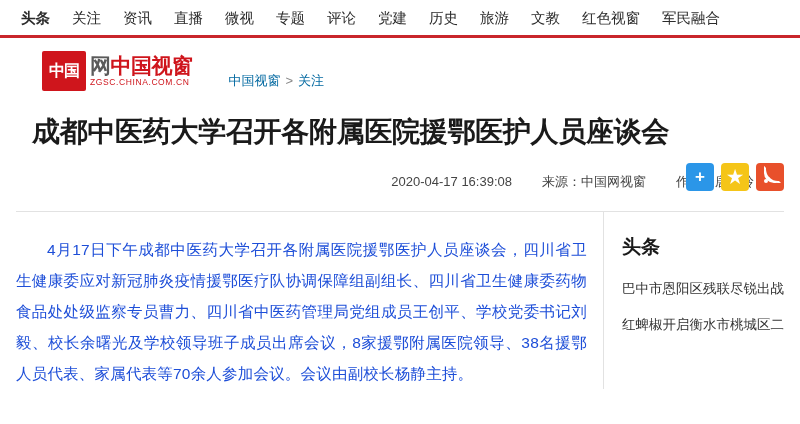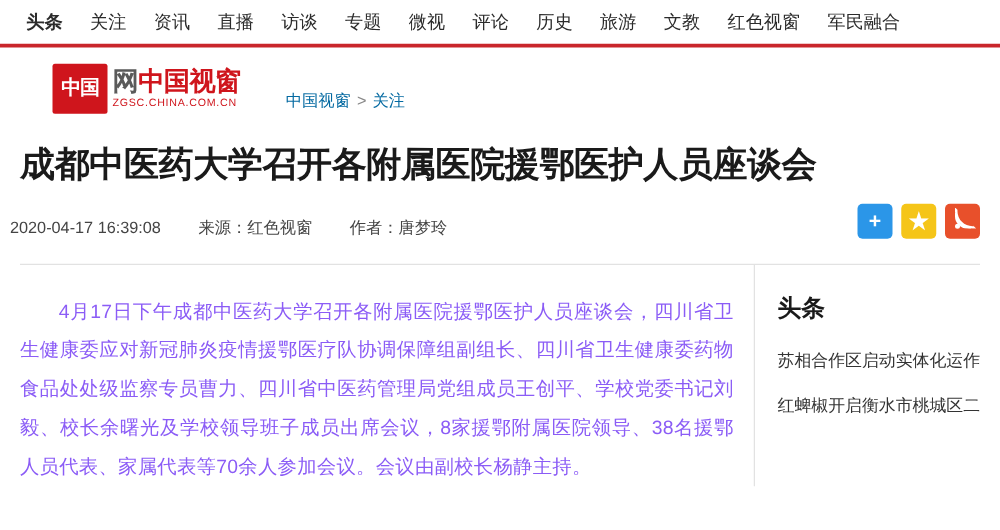"访谈" div.nav-item { html: <div>访谈</div> -> none }
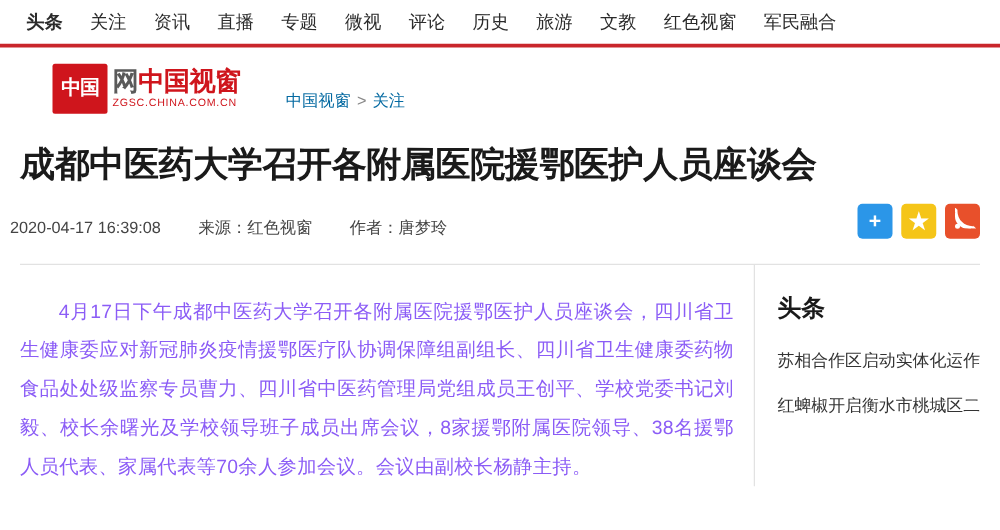"专题" div.nav-item { order: before "微视" -> after "微视" }
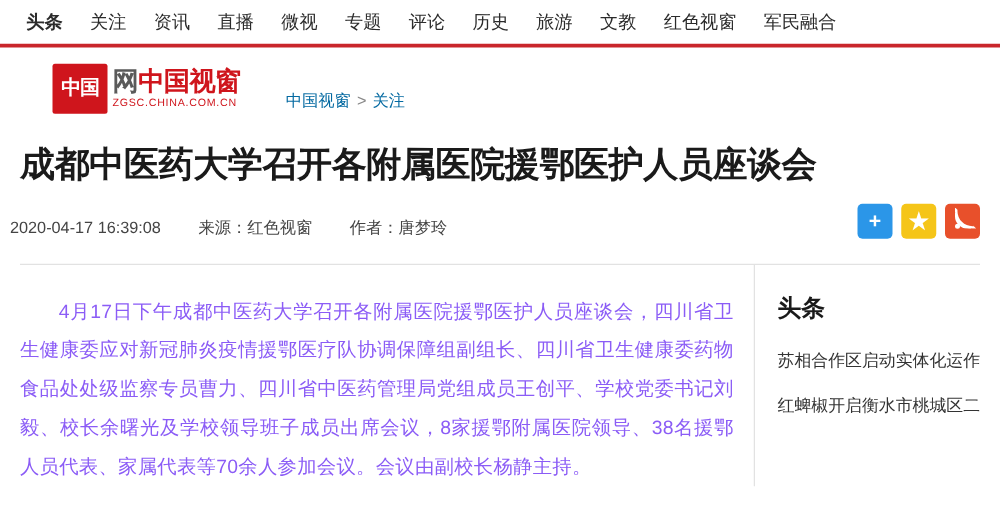"党建" div.nav-item { html: none -> <div>党建</div> }
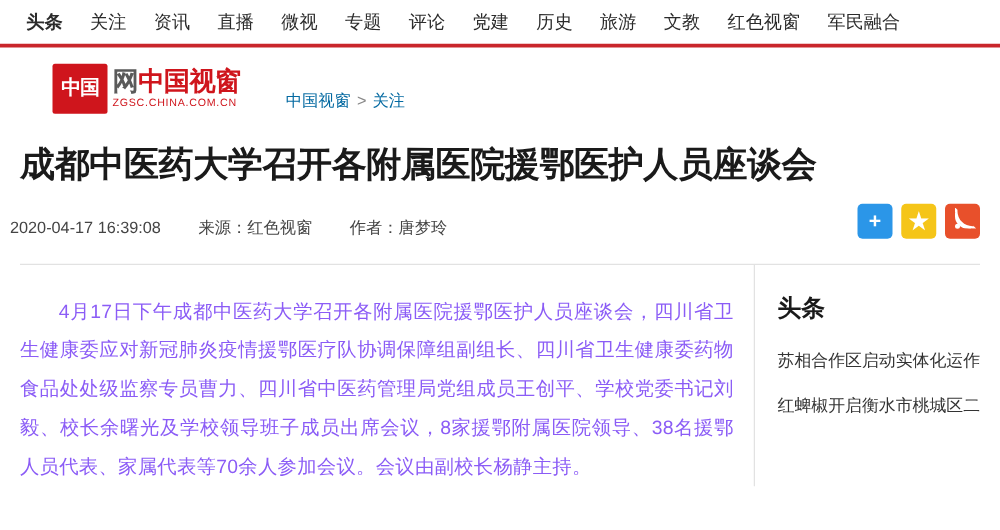"成都中医药大学召开各附属医院援鄂医护人员座谈会" .headline-wrap { padding: 10px 16px 0 16px -> 10px 16px 0 32px }
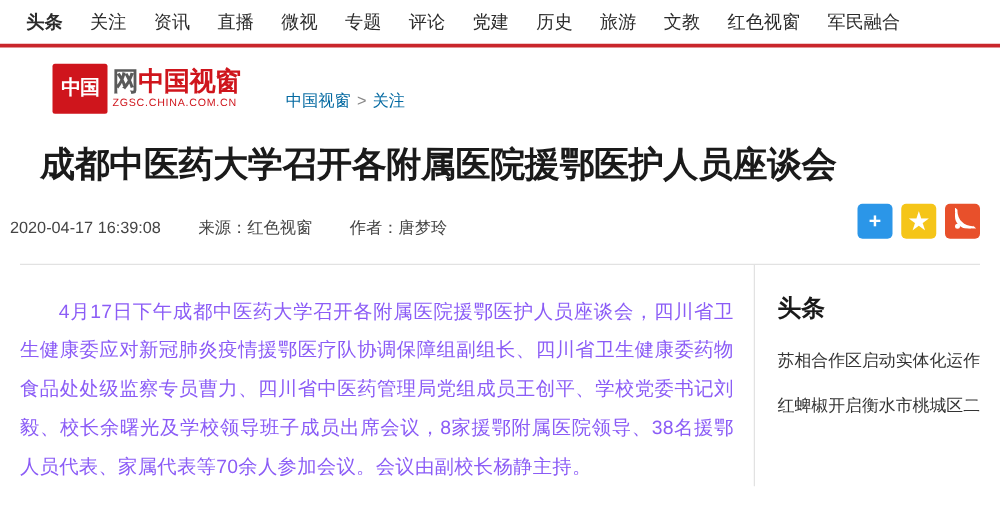"2020-04-17 16:39:08" .metarow { justify-content: none -> flex-end }
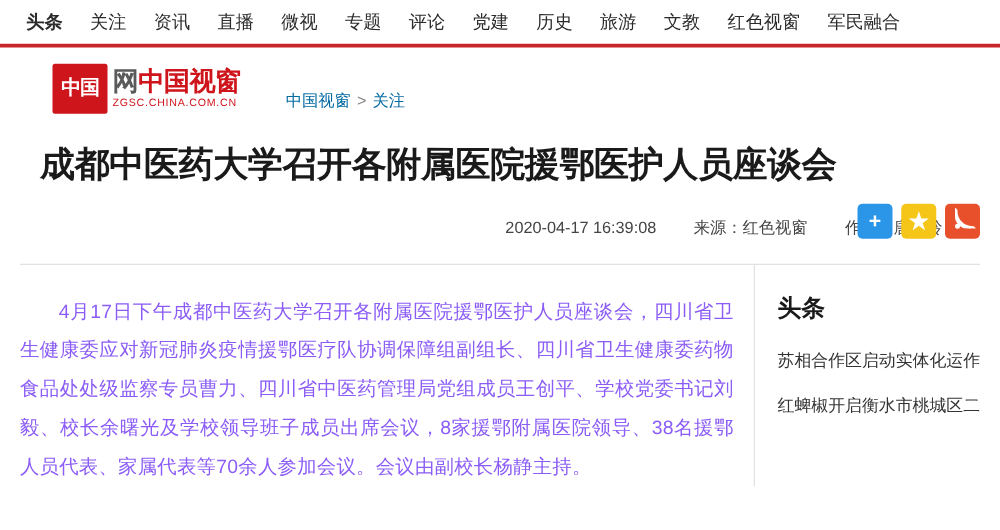"来源：红色视窗" div.meta-item { text: 红色 -> 中国网 }
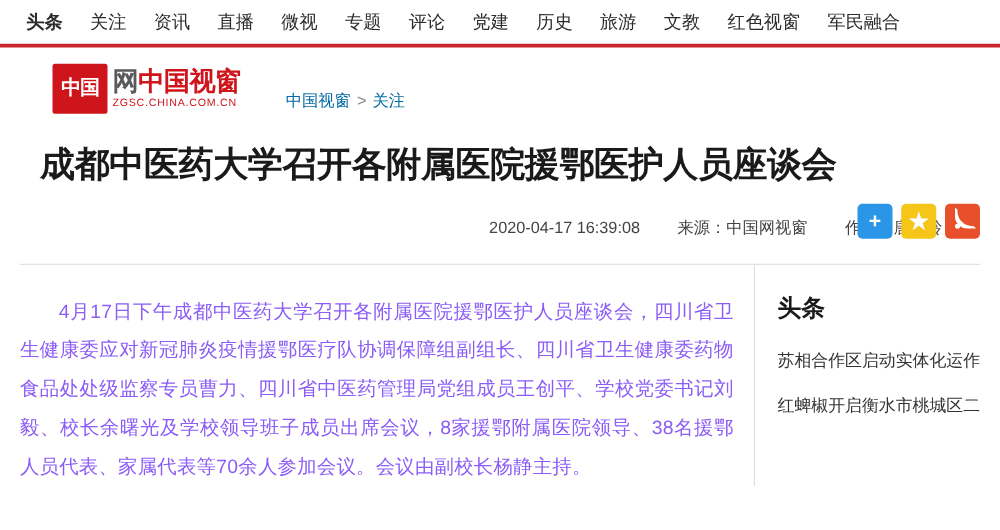"4月17日下午成都中医药大学召开各附属医院援鄂医护人员座谈会，四川省卫生健康委应" .article p { color: #8b5cf6 -> #1d4ed8 }
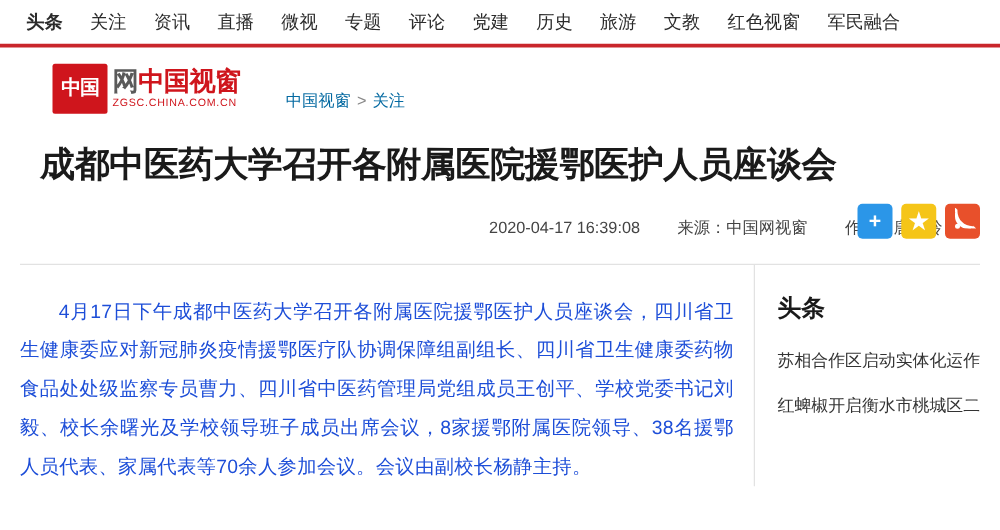"苏相合作区启动实体化运作" li { text: 苏相合作区启动实体化运作 -> 巴中市恩阳区残联尽锐出战 }
